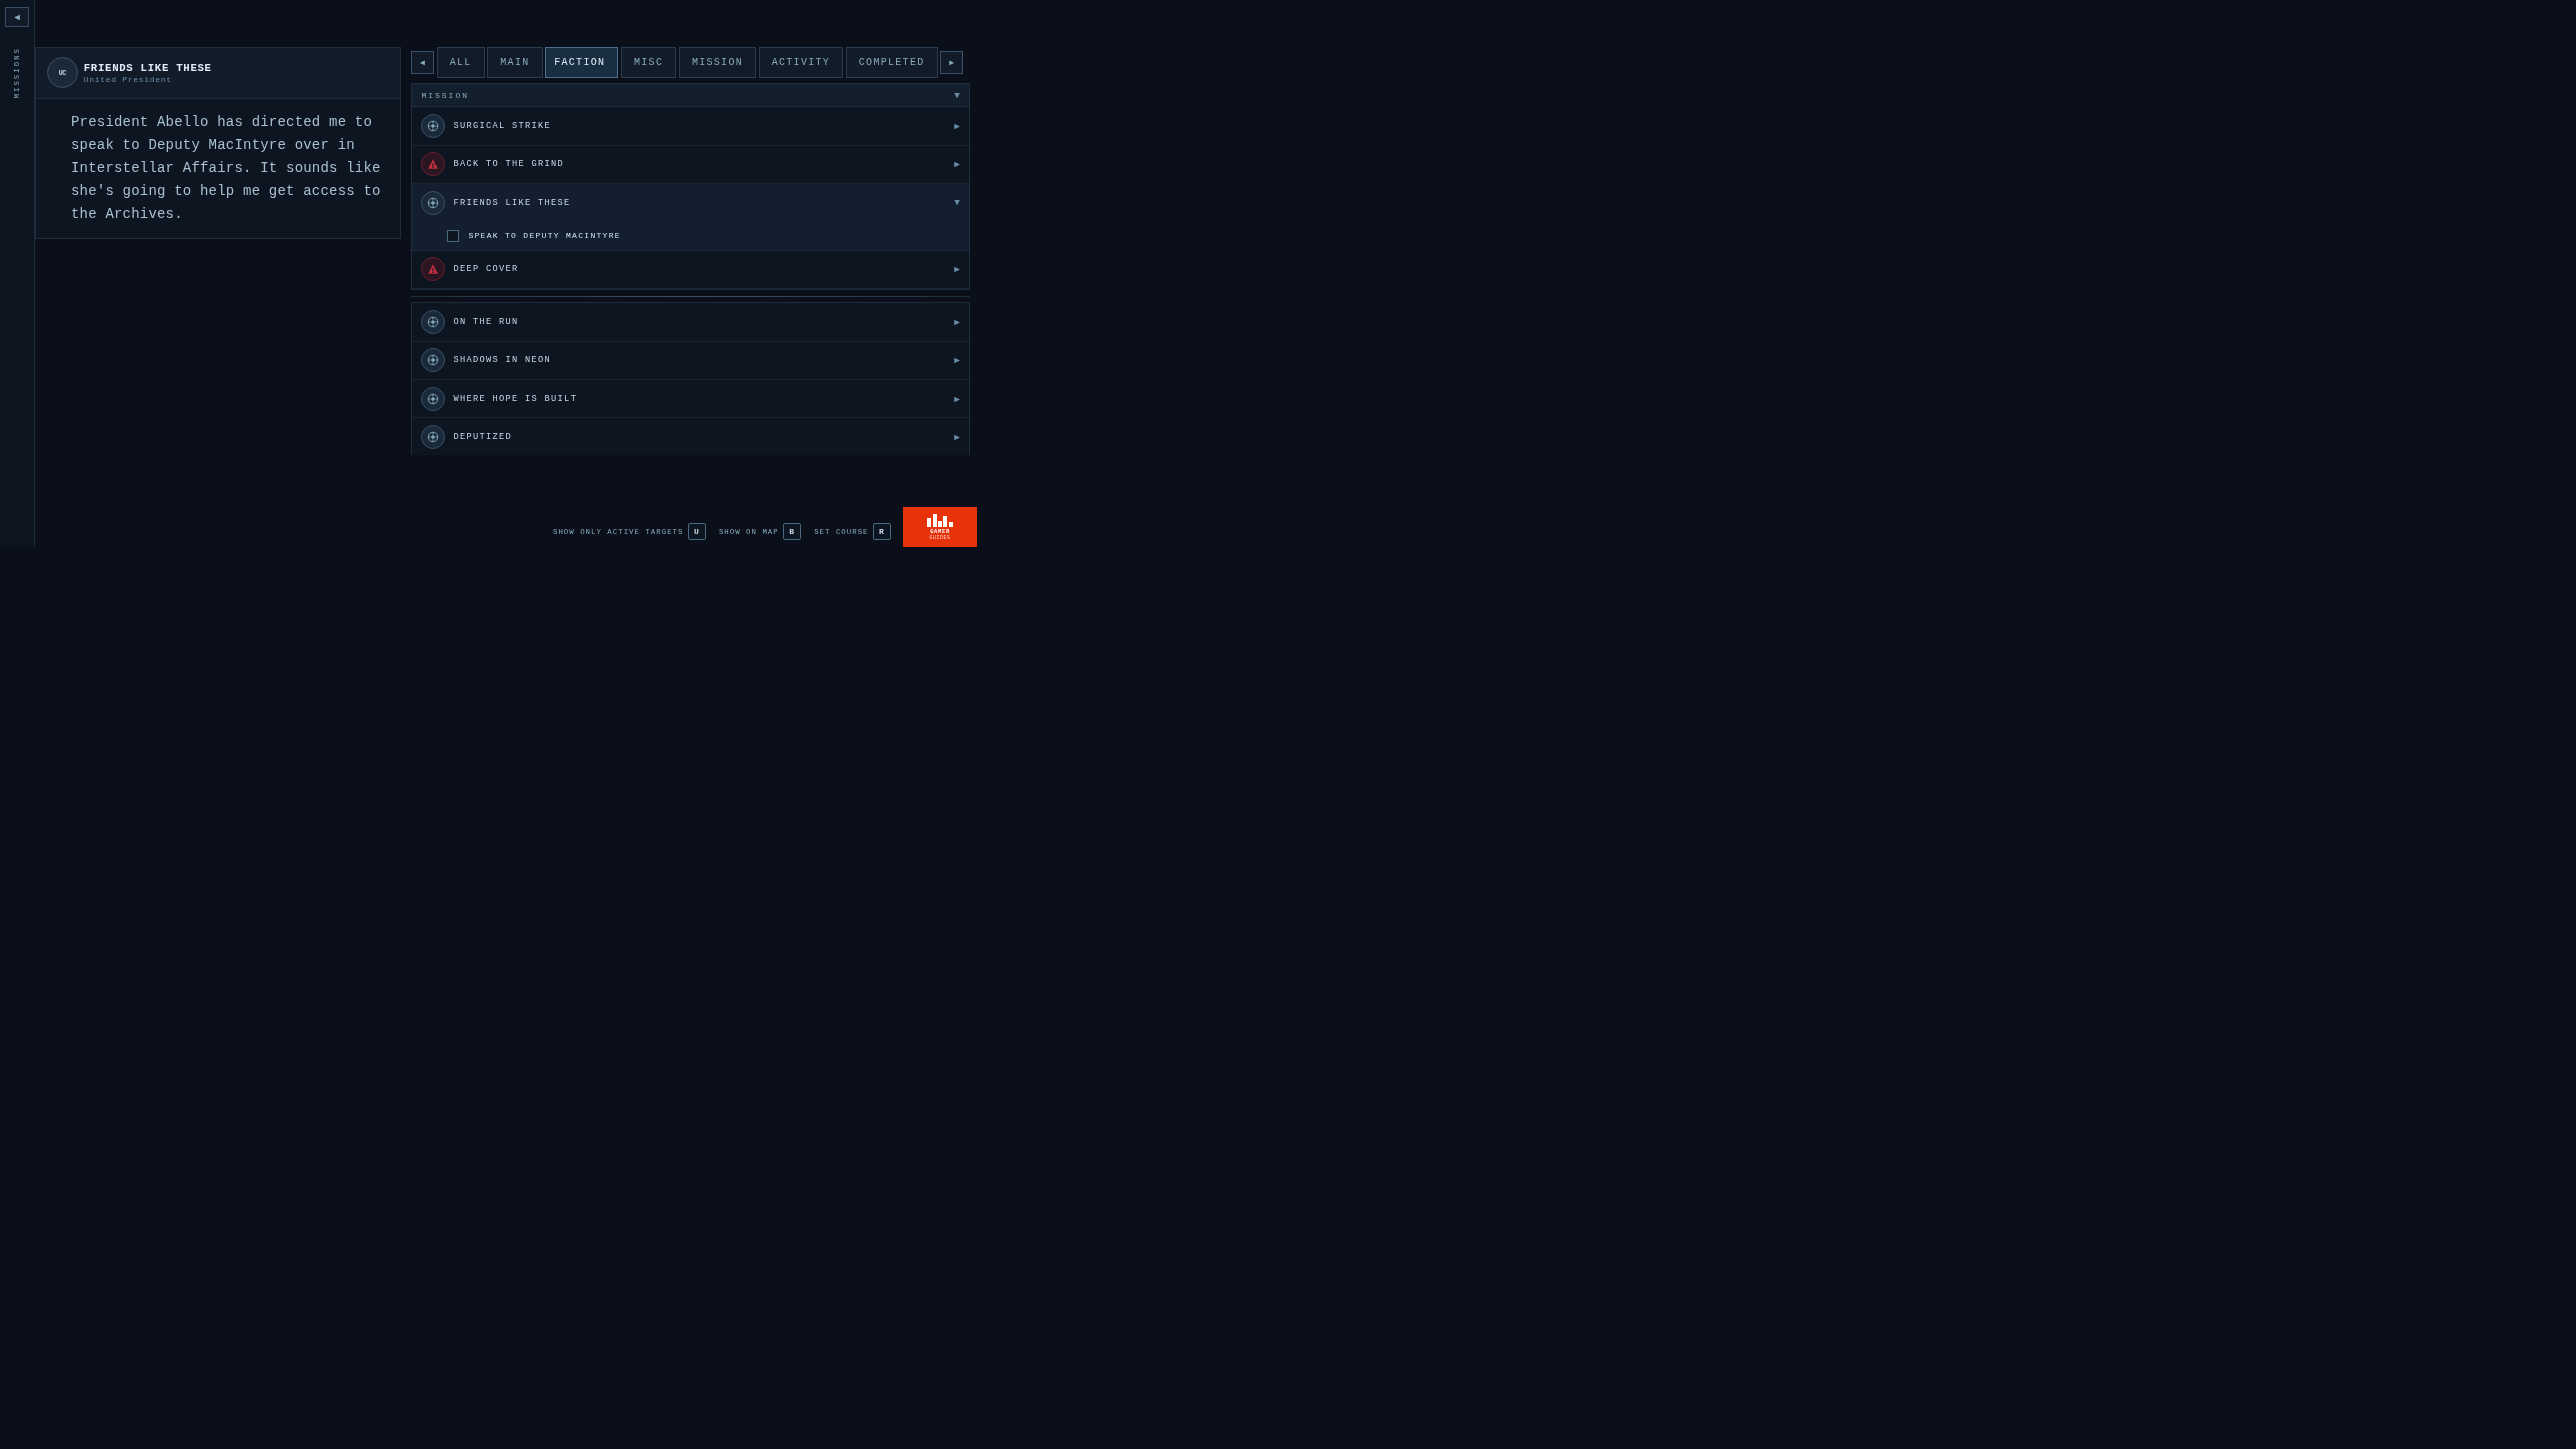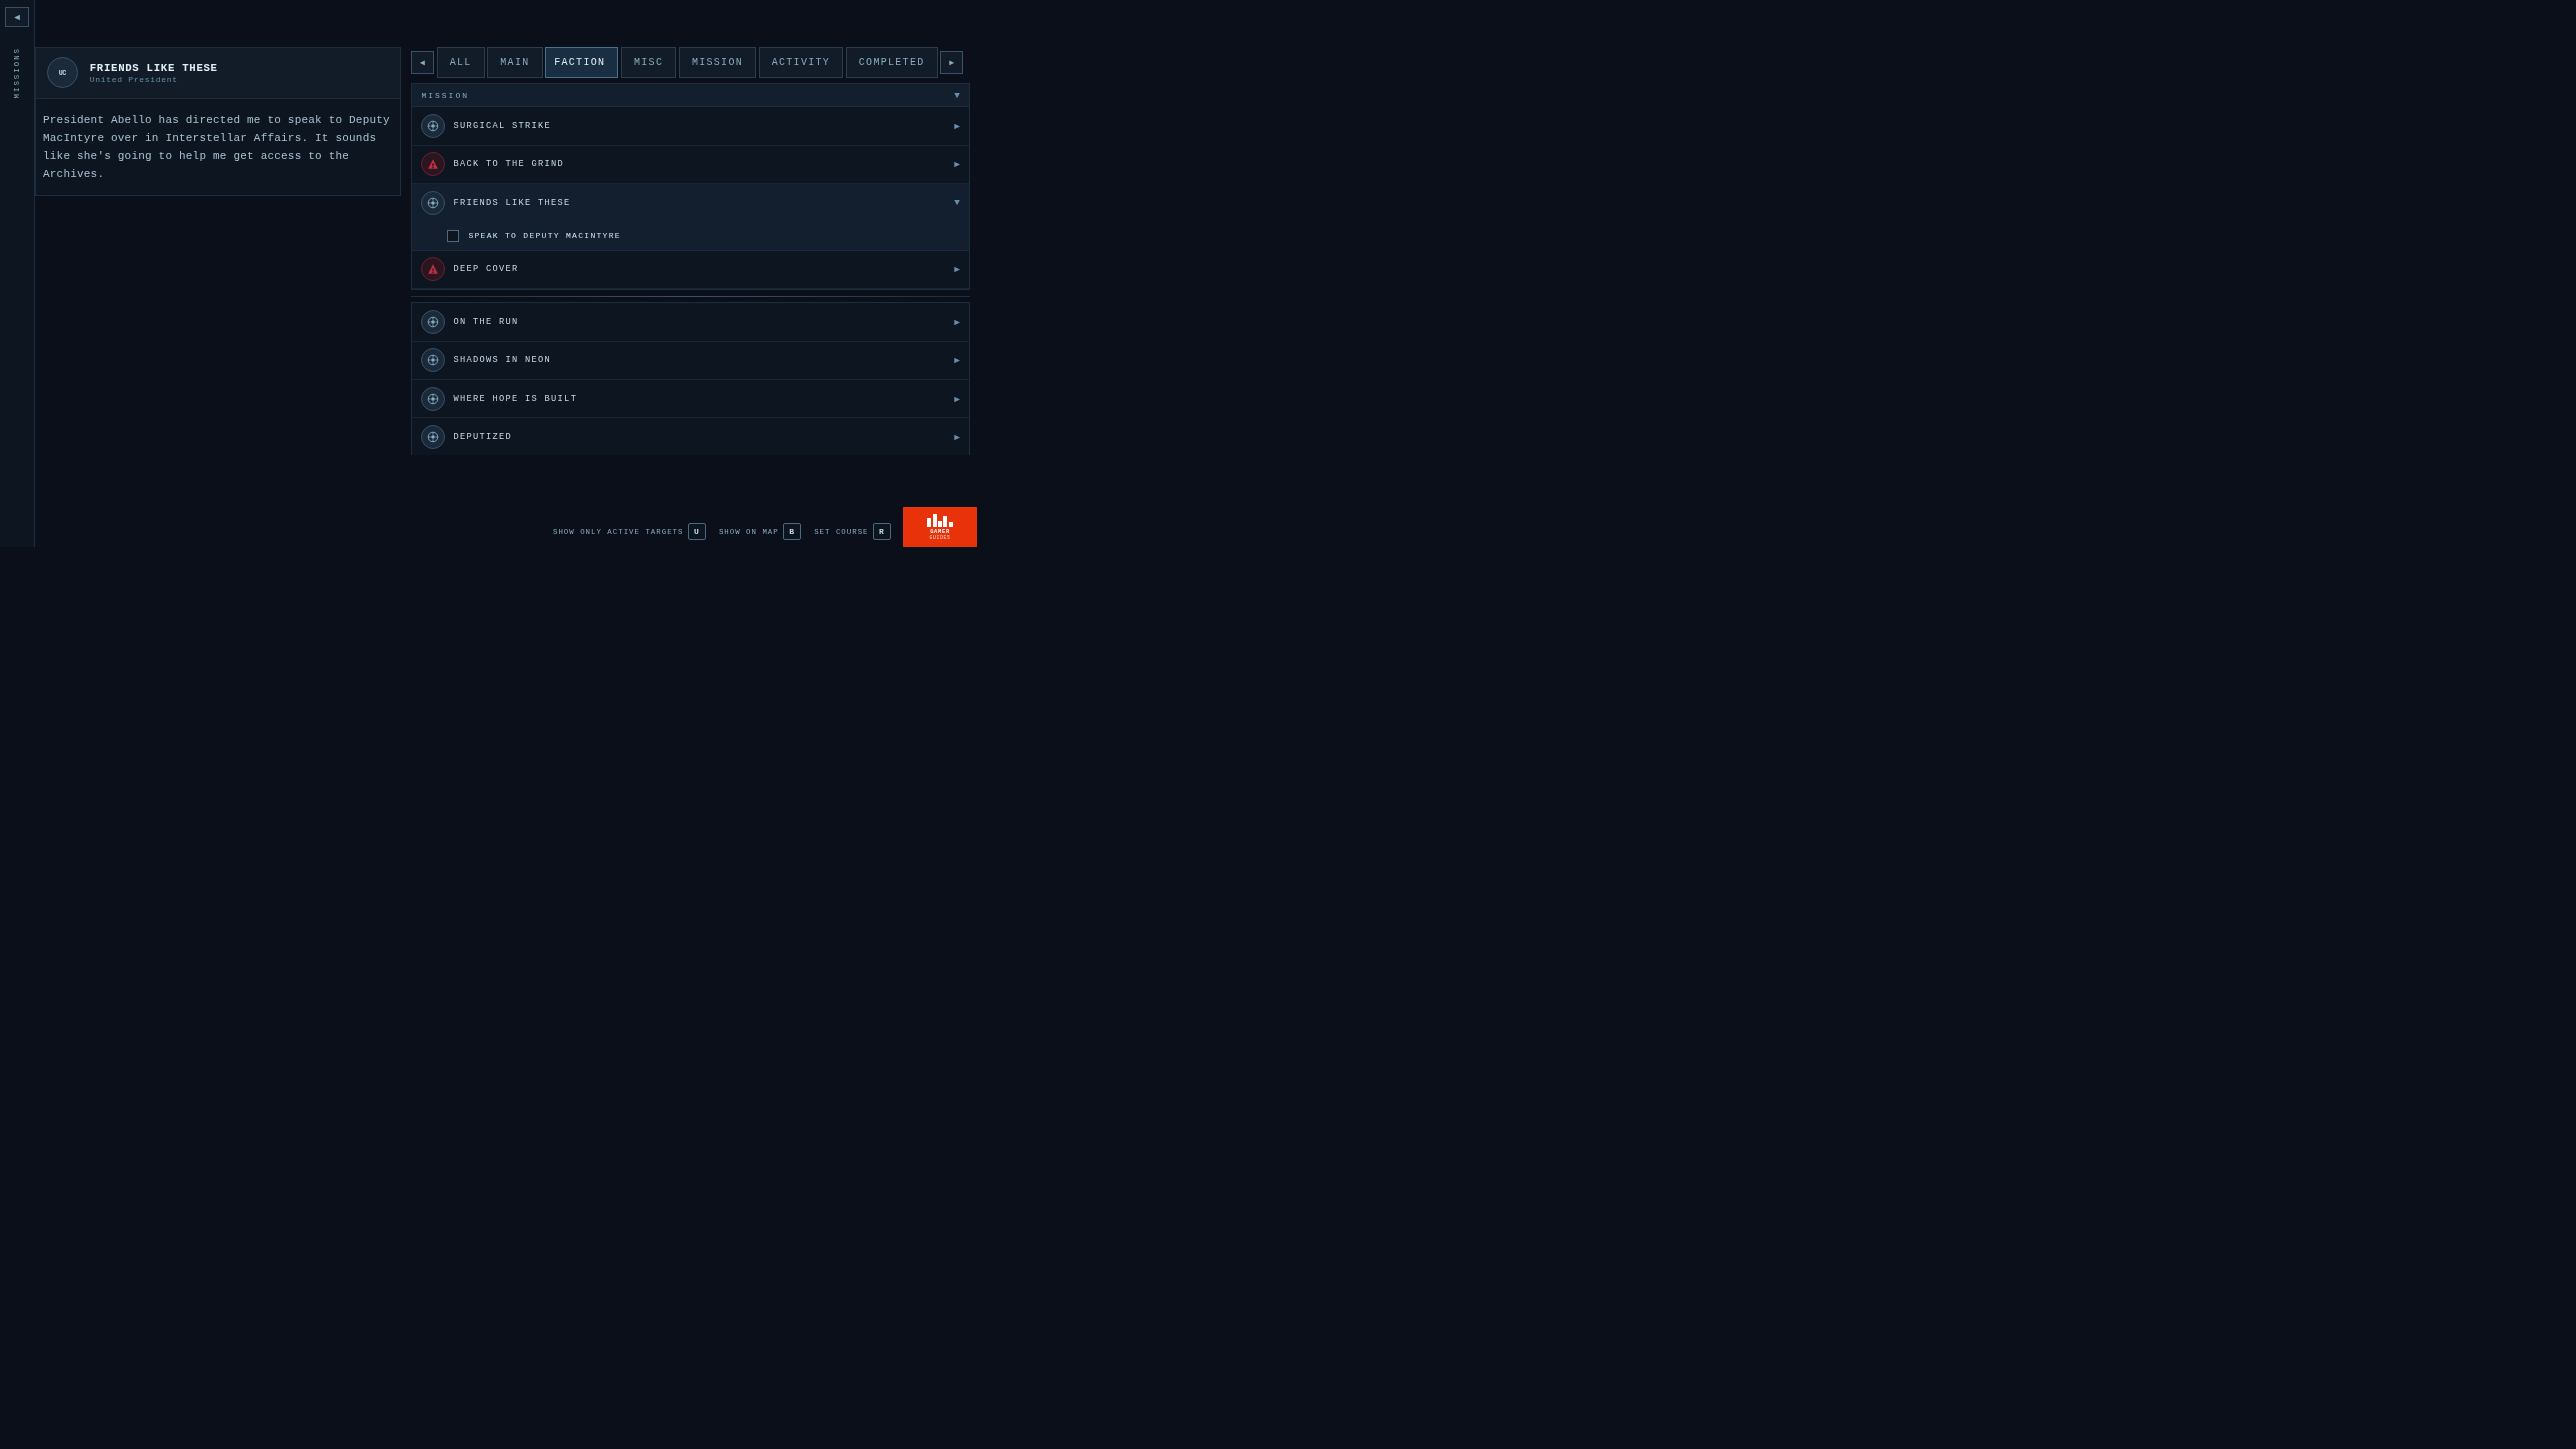"UC" .mission-header { gap: 12px -> 6px }
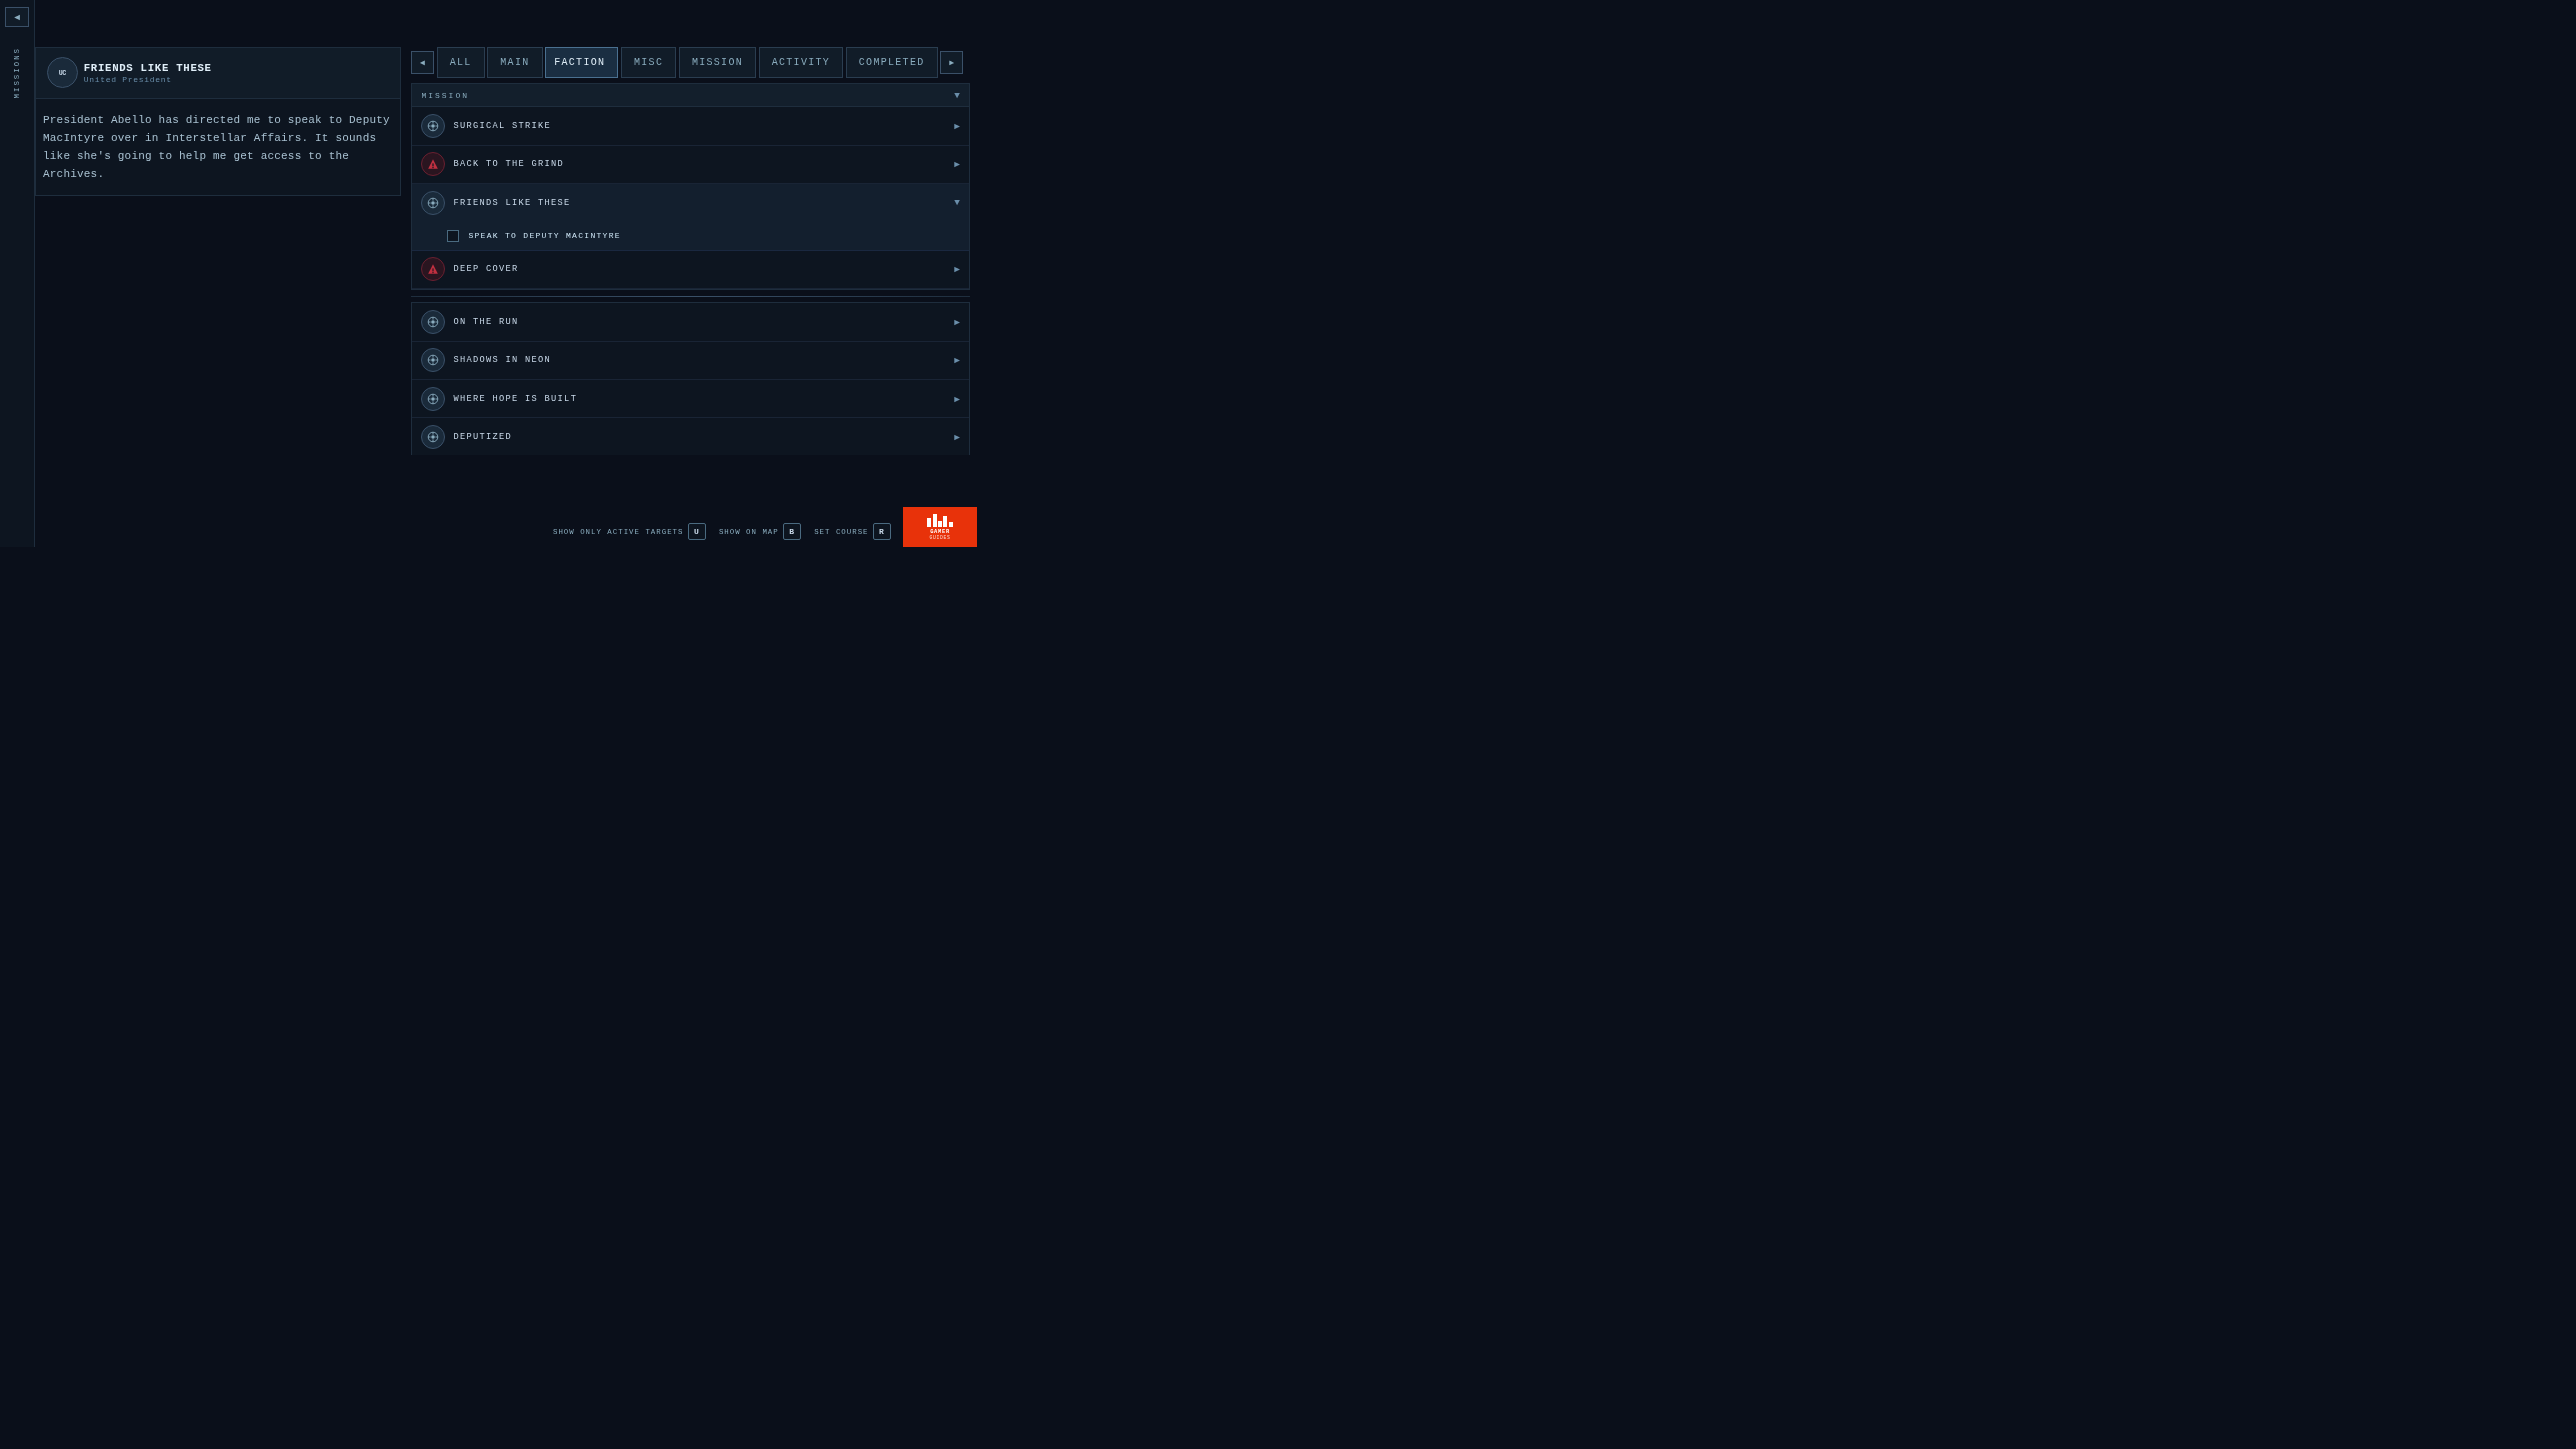"President Abello has directed me" .mission-description { font-size: 11px -> 14px; margin-left: none -> 20px; padding: 12px 7px -> 12px 15px }
